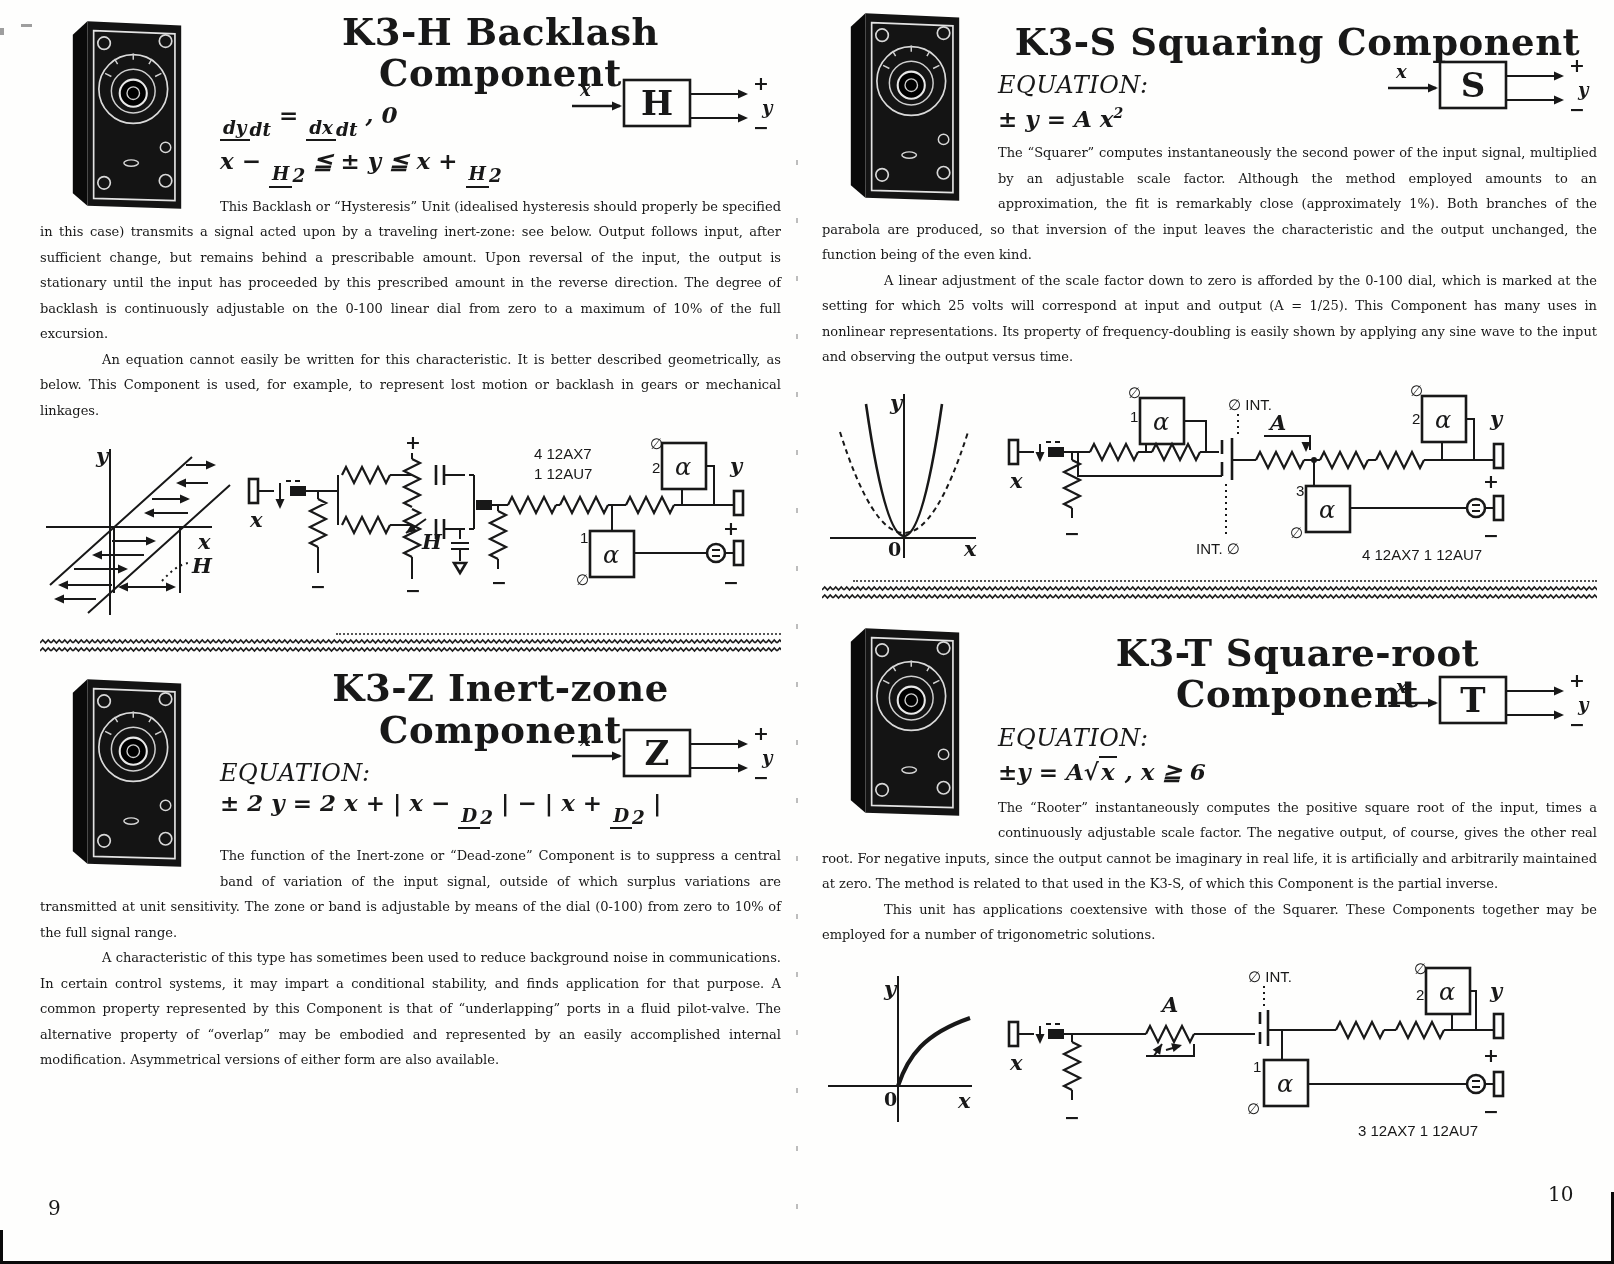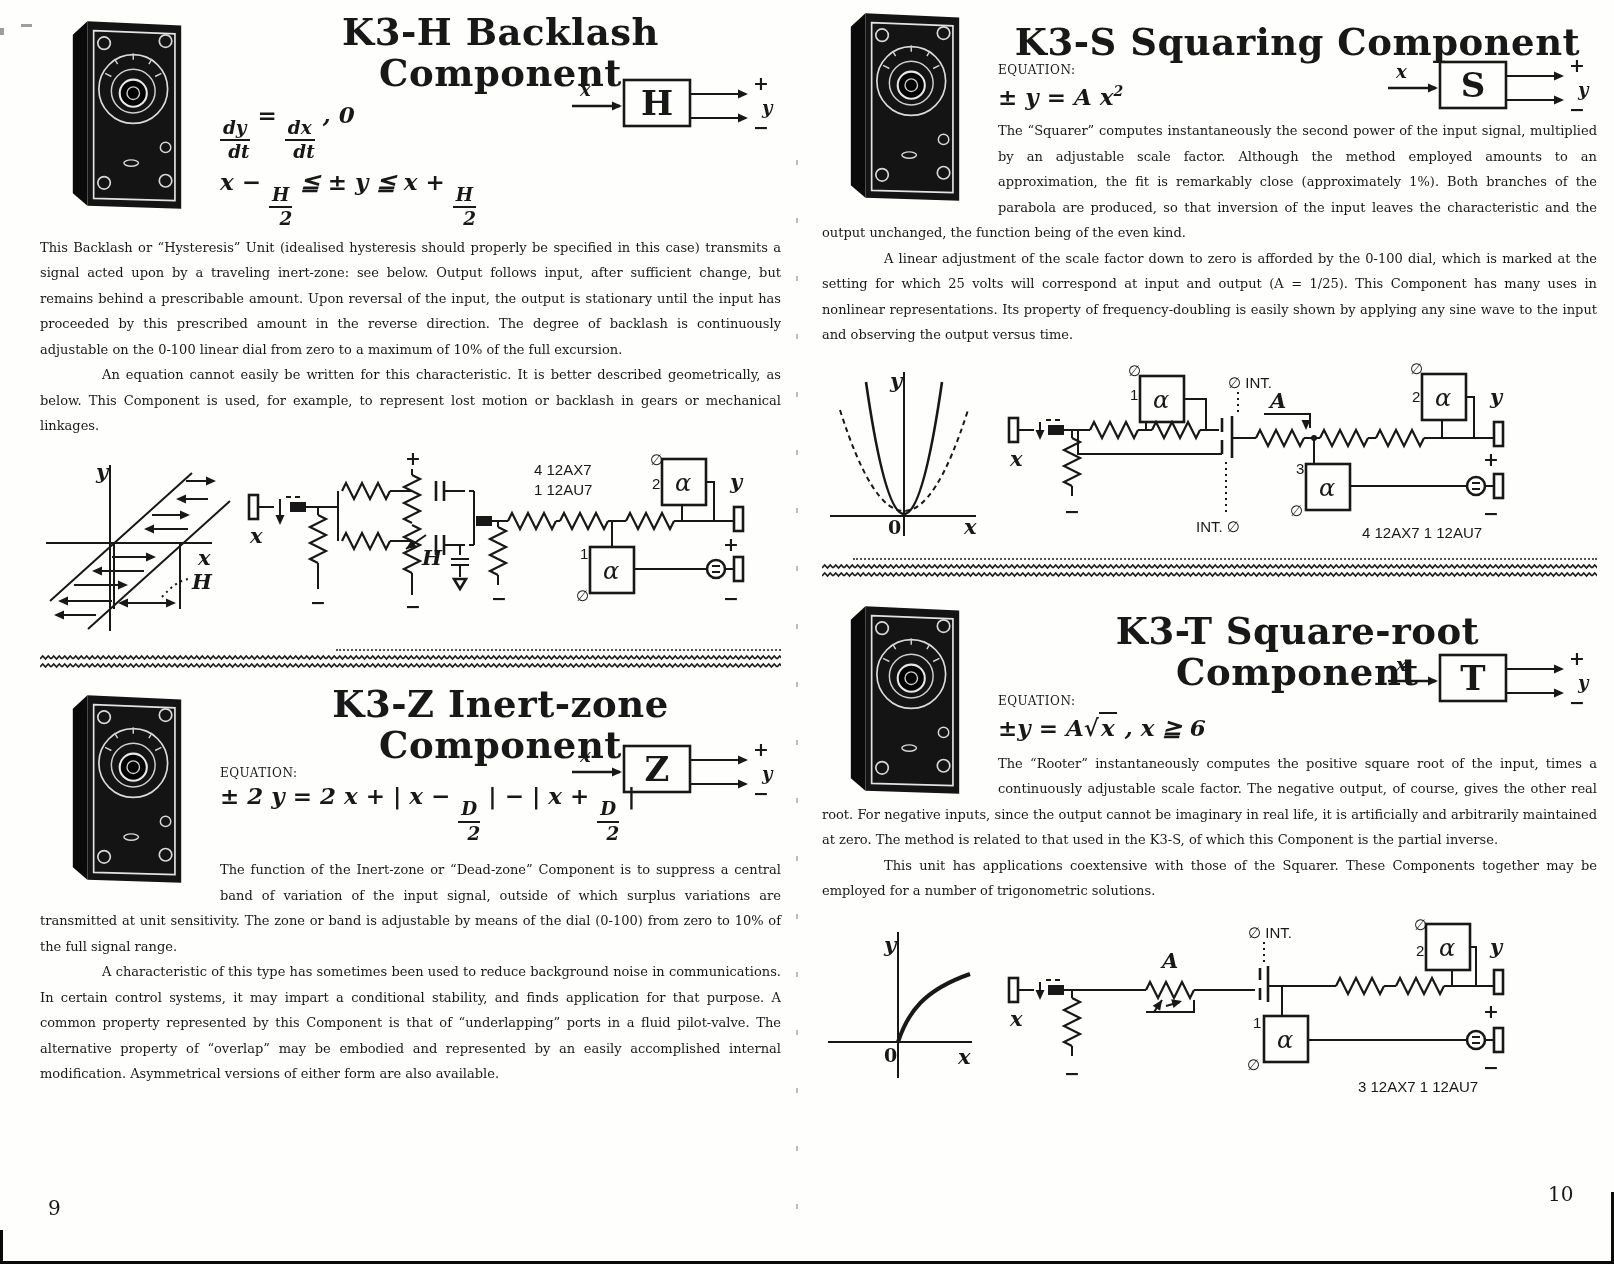"EQUATION:" .eq-label { font-size: 12px -> 24px; font-style: none -> italic; margin-top: 0 -> 8px }
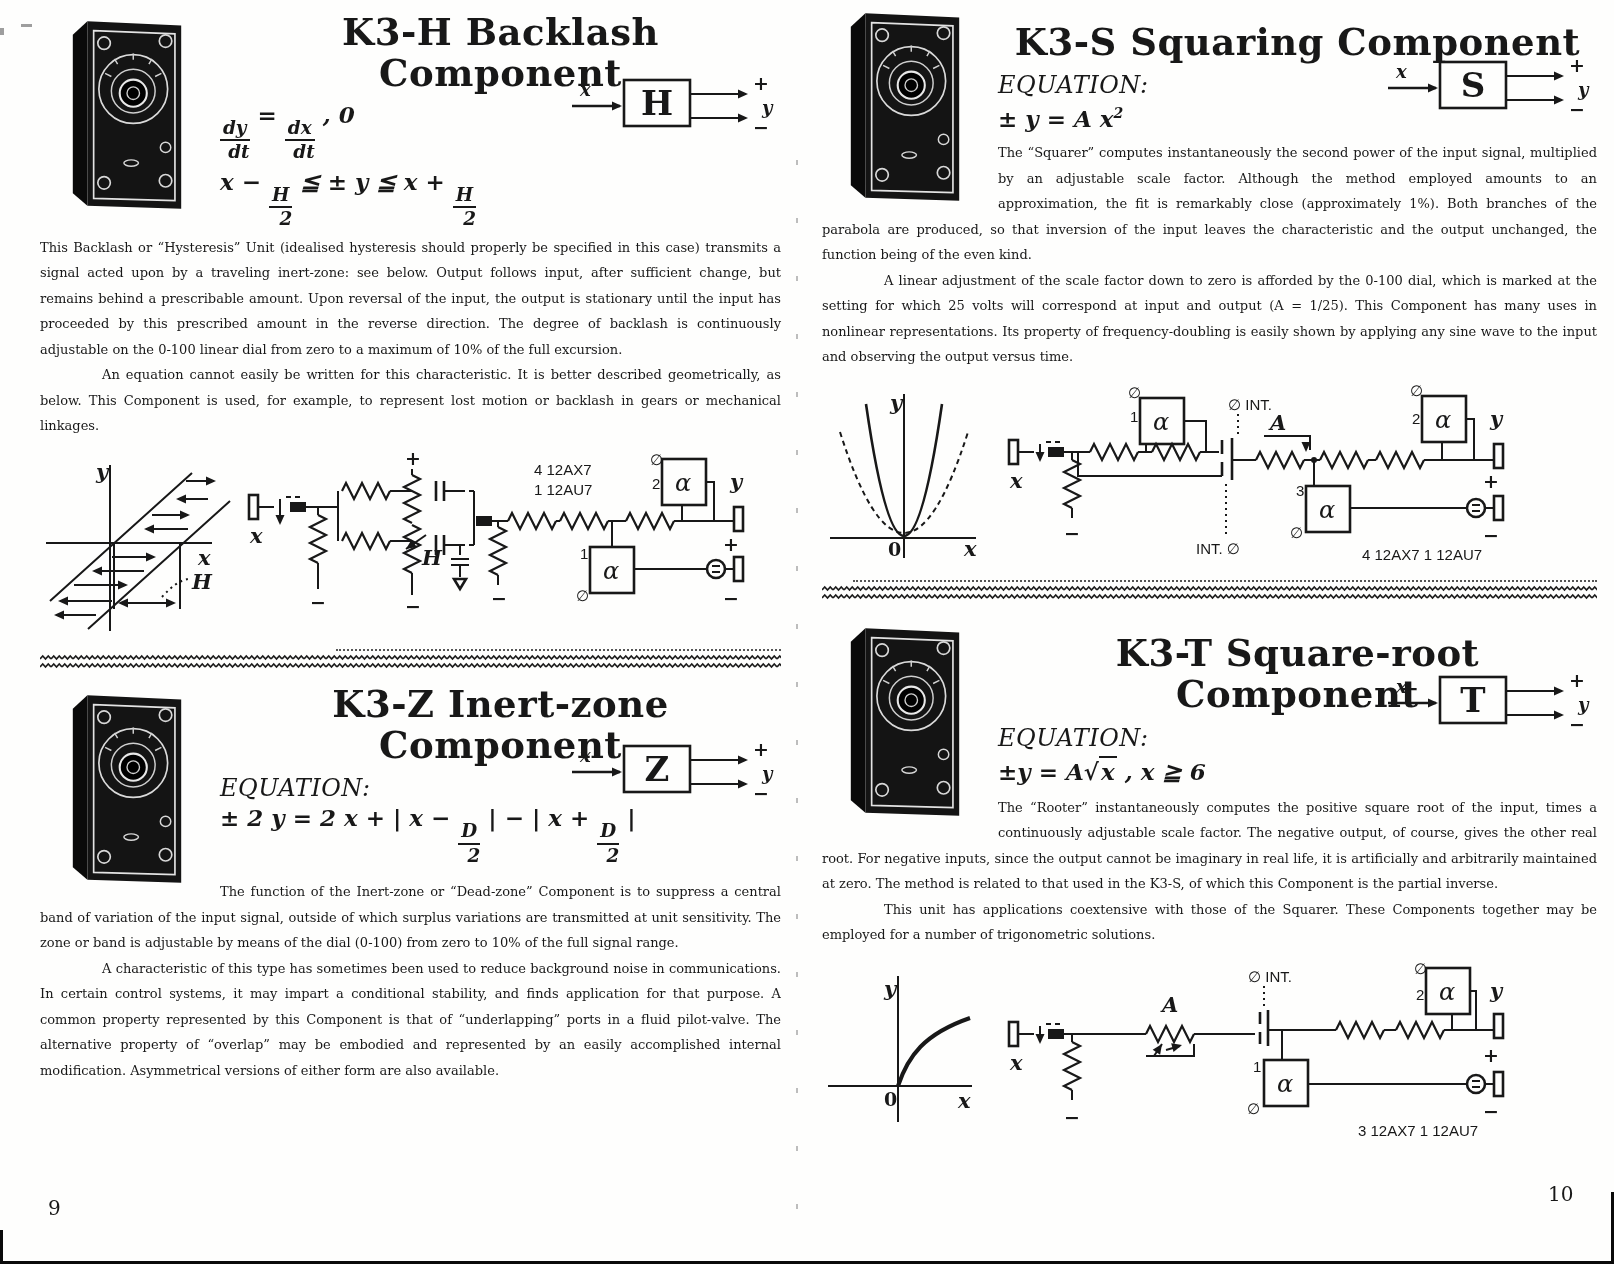"dy" .frac { flex-direction: column -> none; text-align: right -> left }
